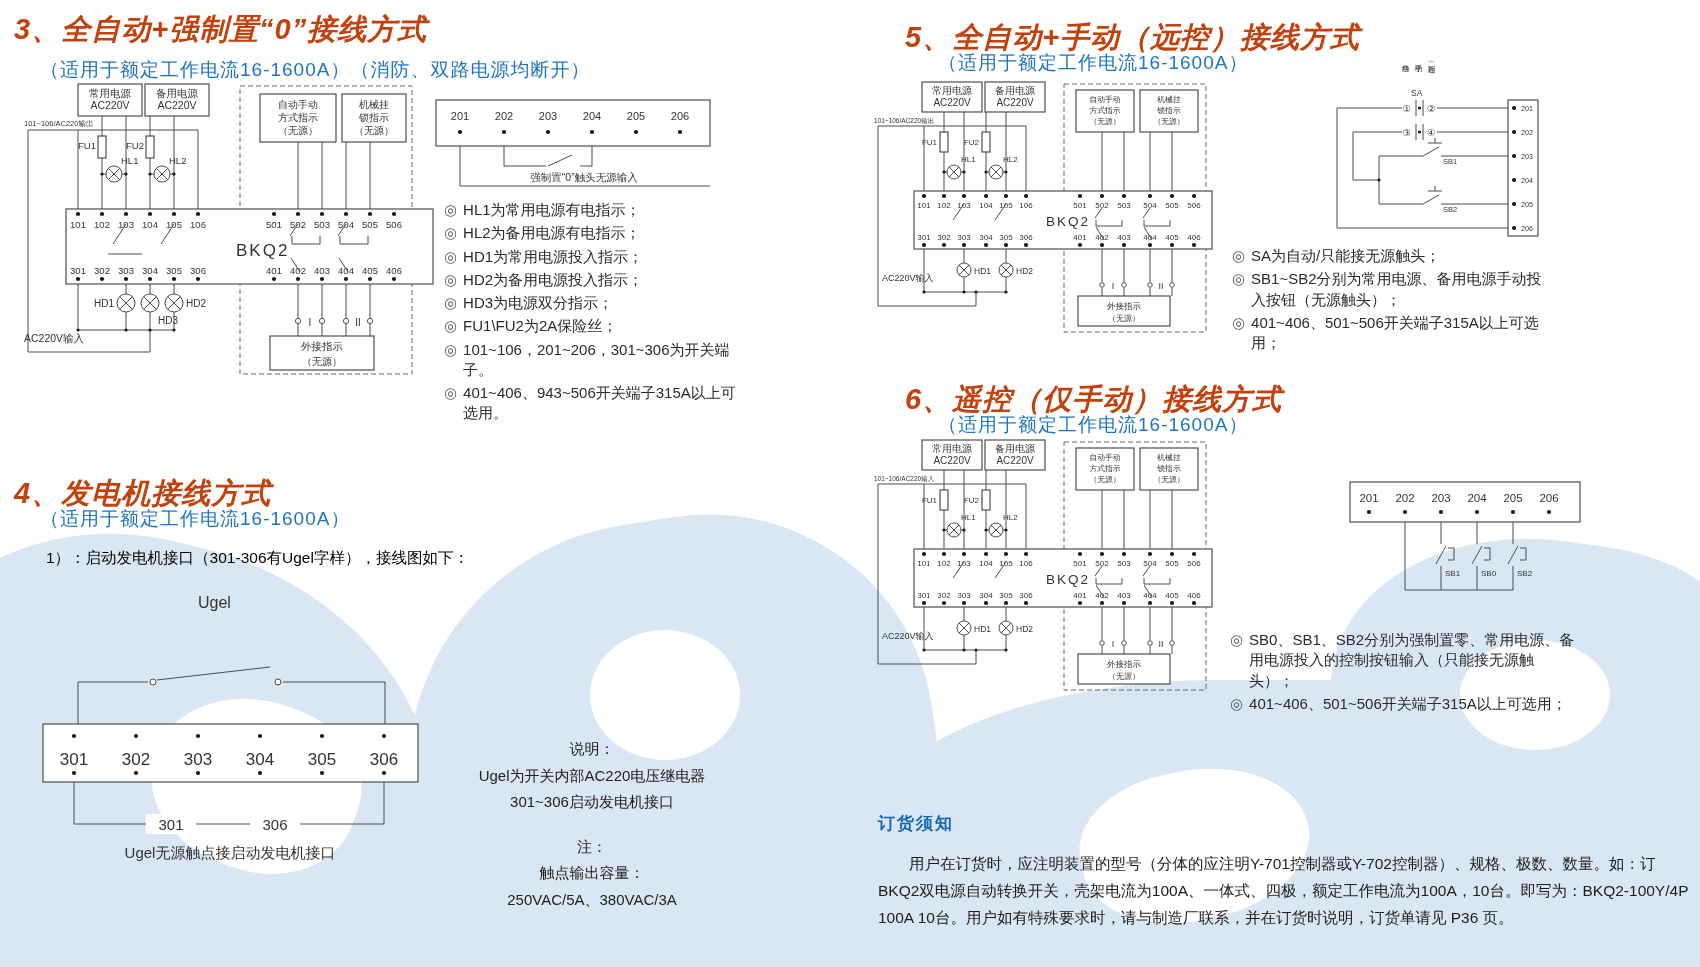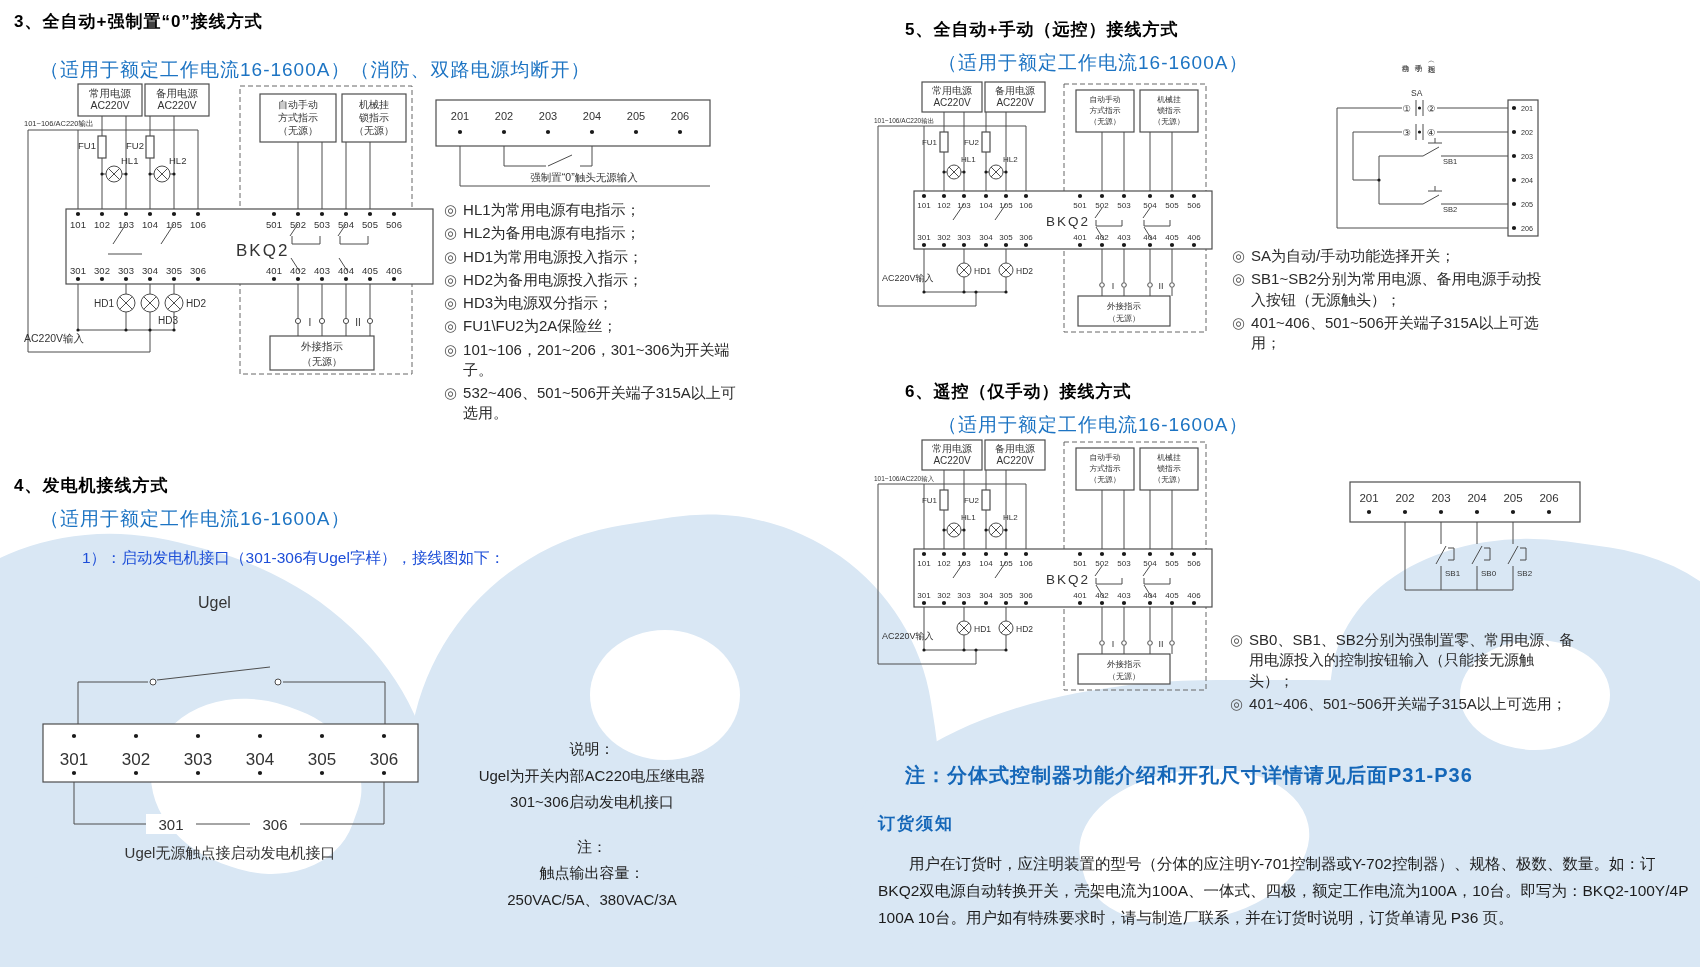"3、全自动+强制置“0”接线方式" .h1 { color: #000000 -> #c2410c; font-size: 17px -> 29px; font-style: none -> italic }
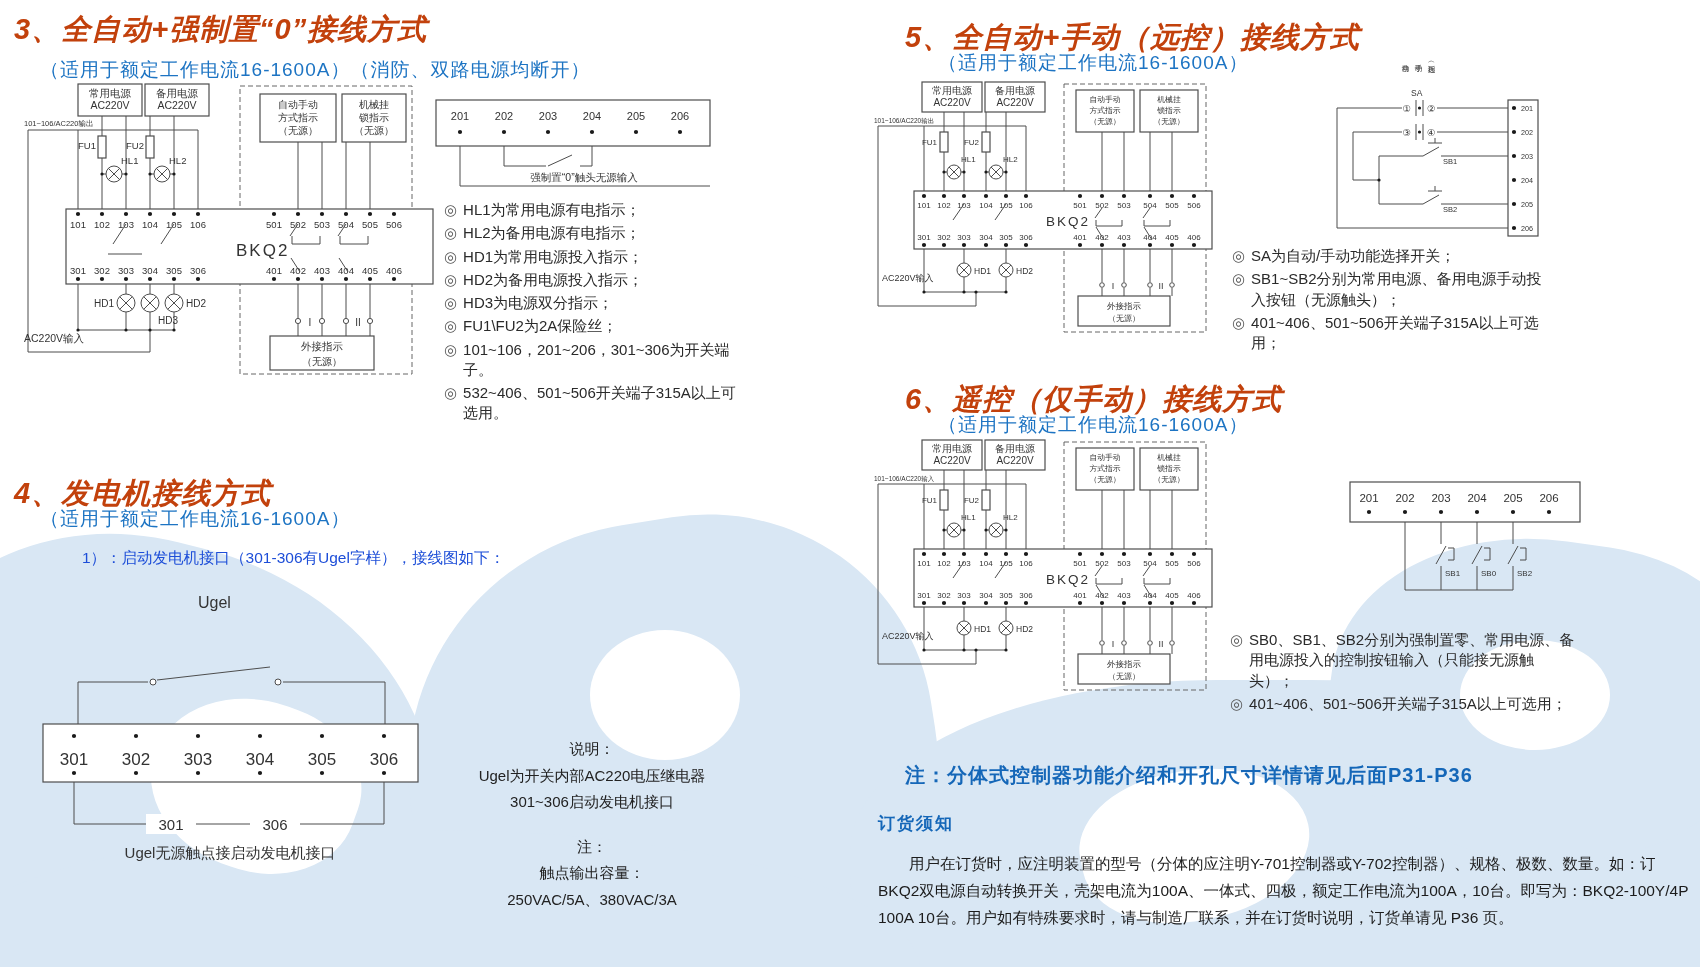"SA为自动/手动功能选择开关；" span { text: /手动功能选择开关 -> /只能接无源触头 }
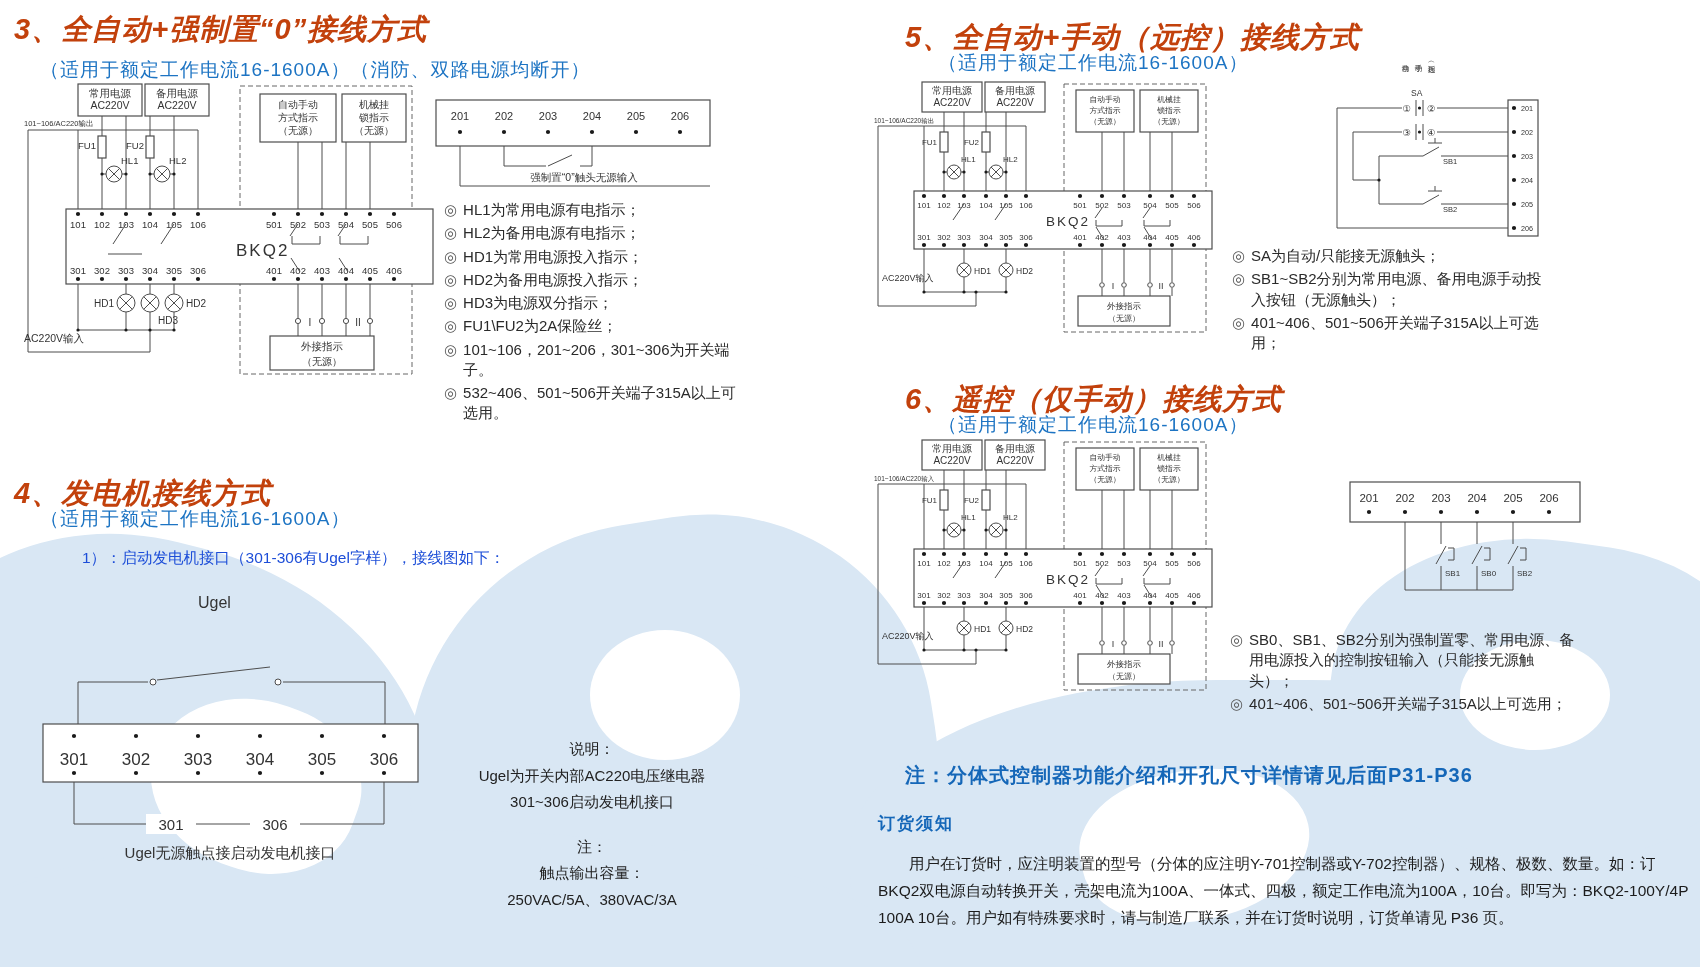"532~406、501~506开关端子315A以上可选用。" span { text: 532~406、501 -> 401~406、943 }
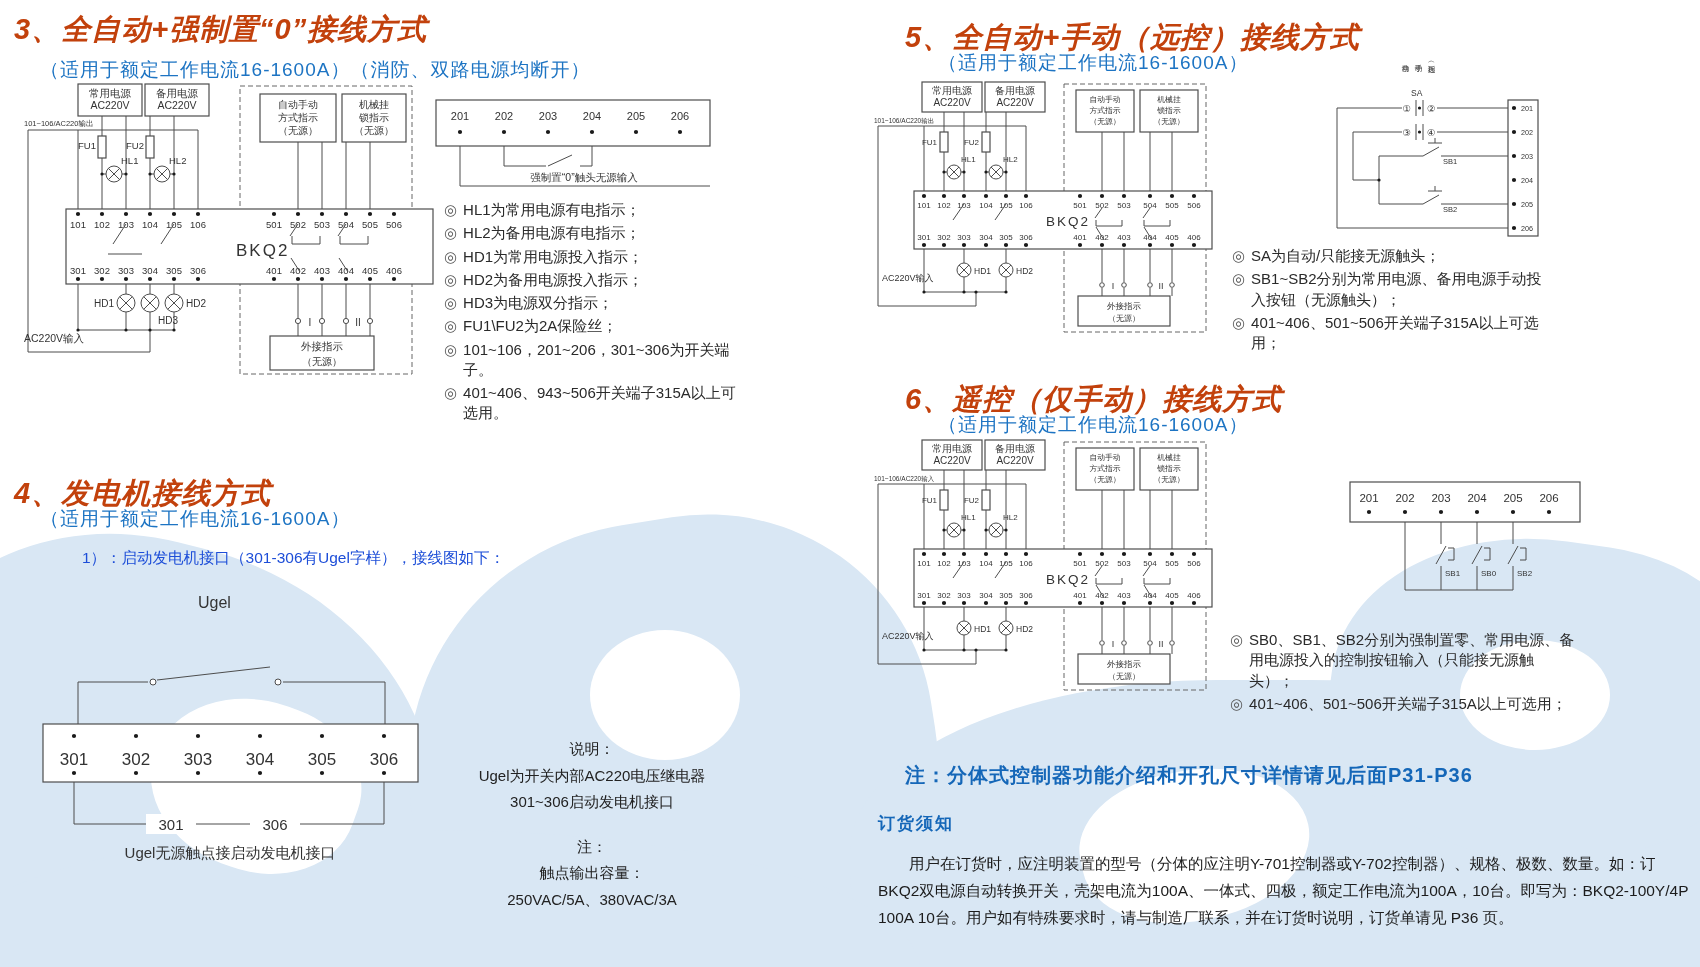"1）：启动发电机接口（301-306有Ugel字样），接线图如下：" .txt { color: #1d4ed8 -> #000000; margin-left: 36px -> none }
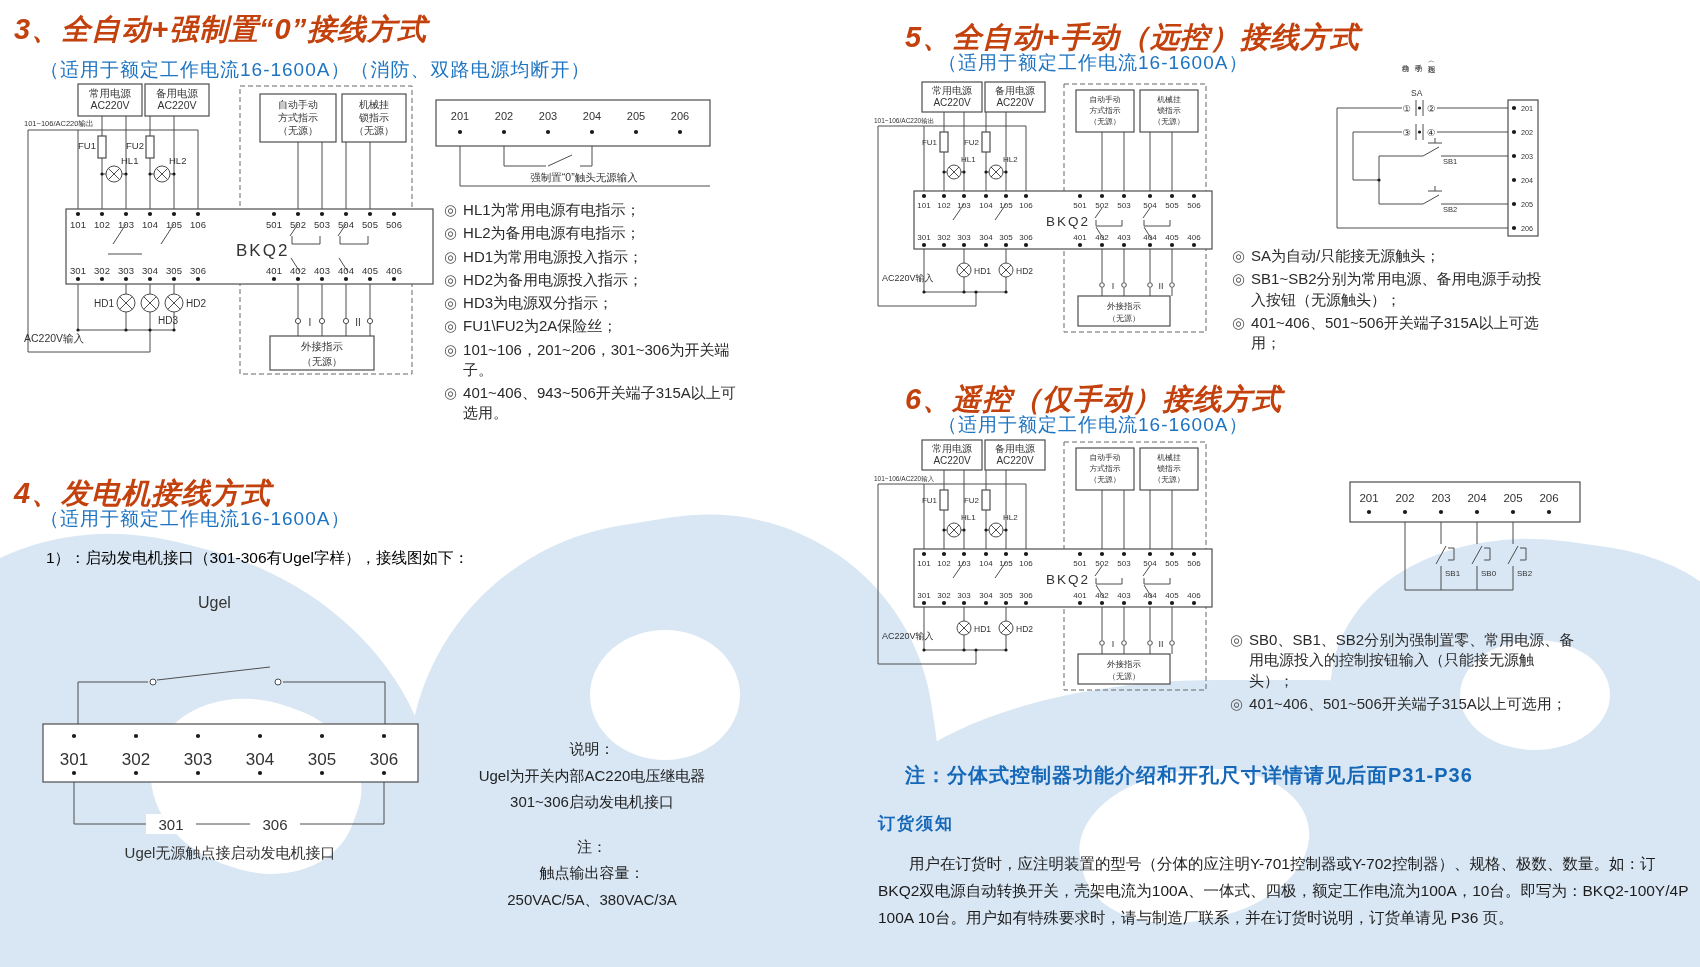"注：分体式控制器功能介绍和开孔尺寸详情请见后面P31-P36" div.note-line { html: <div>注：分体式控制器功能介绍和开孔尺寸详情请见后面P31-P36</div> -> none }
